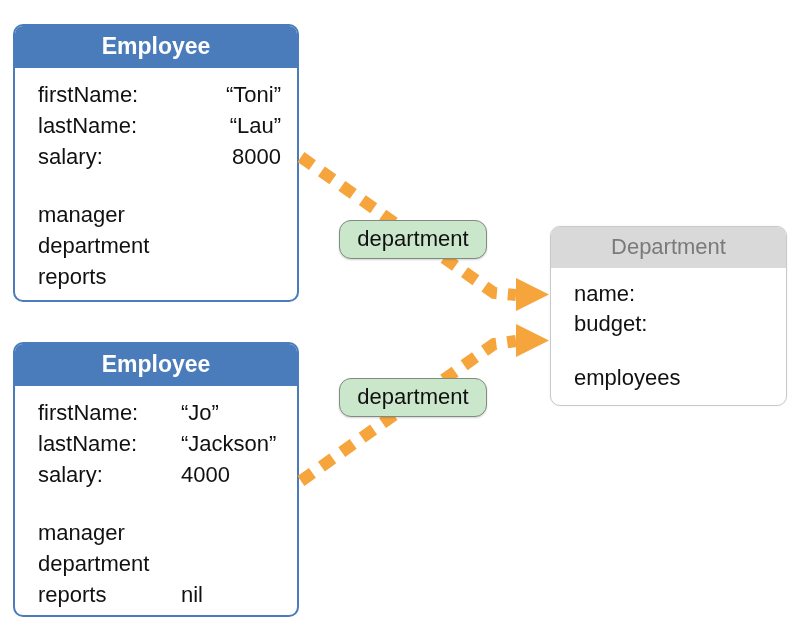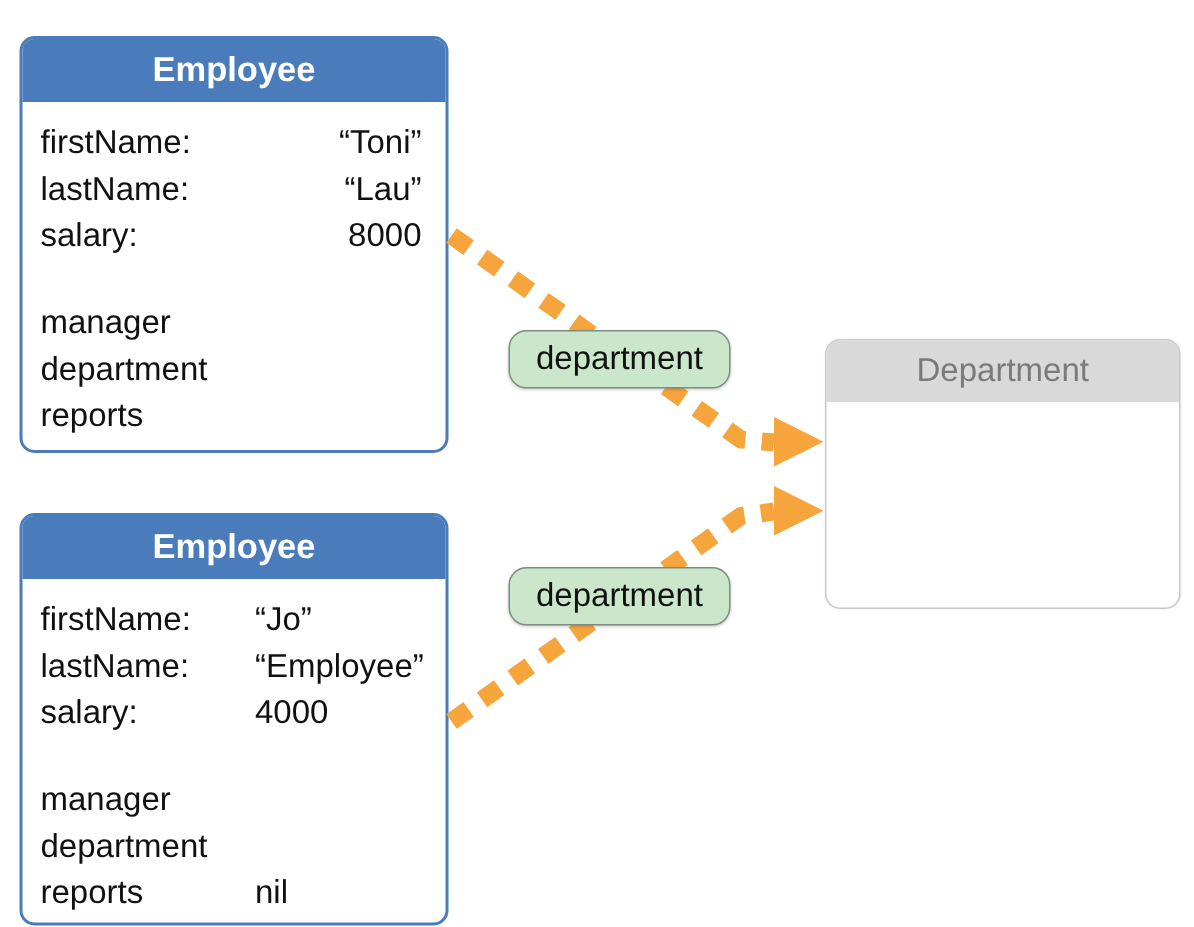"firstName:" .card-body { padding: 11px 16px 8px 12px -> 11px 16px 8px 23px }
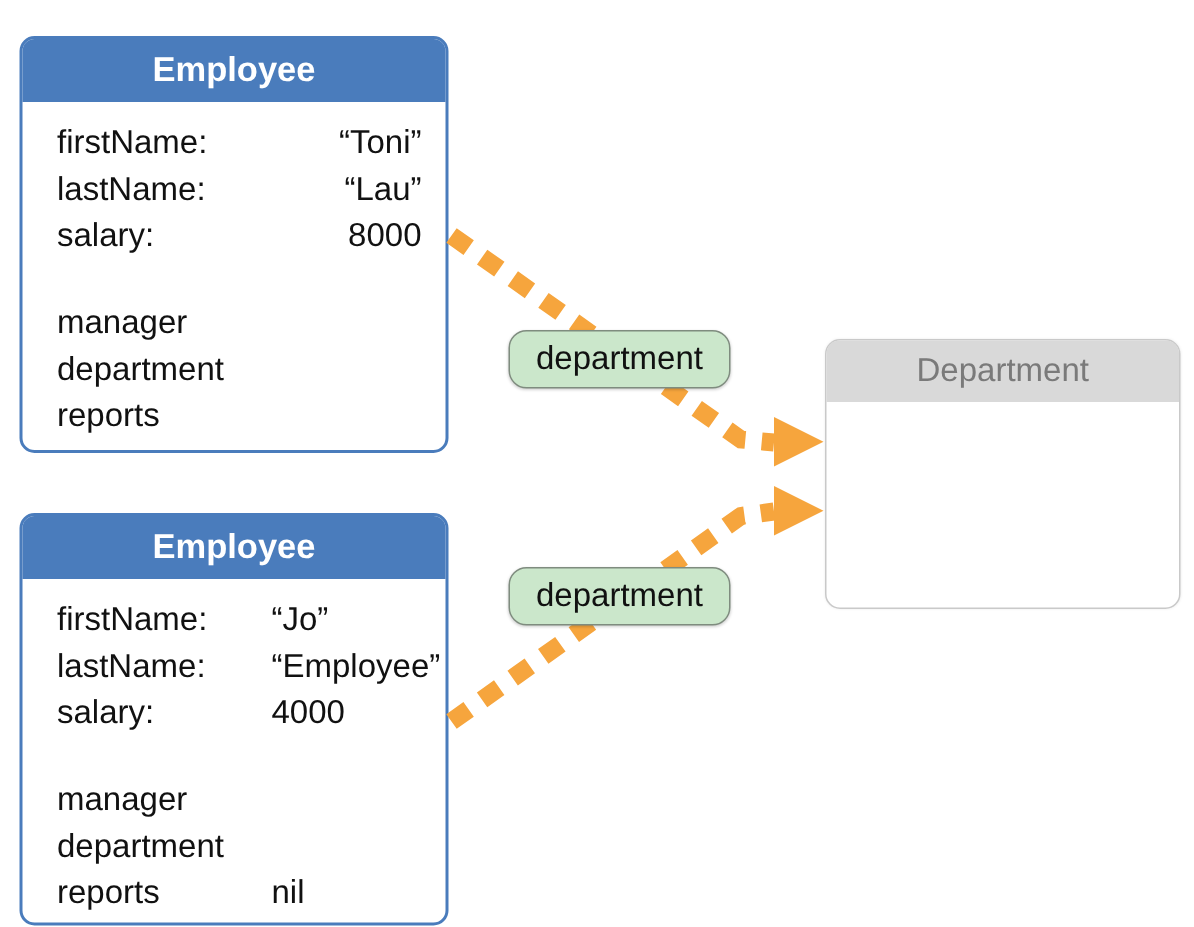"name:" div.card-body { html: none -> <div> <div> <span>name:</span> </div> <div> <span>budget:</span> </div> <div></div> <div> <span>employees</span> </div> </div> }
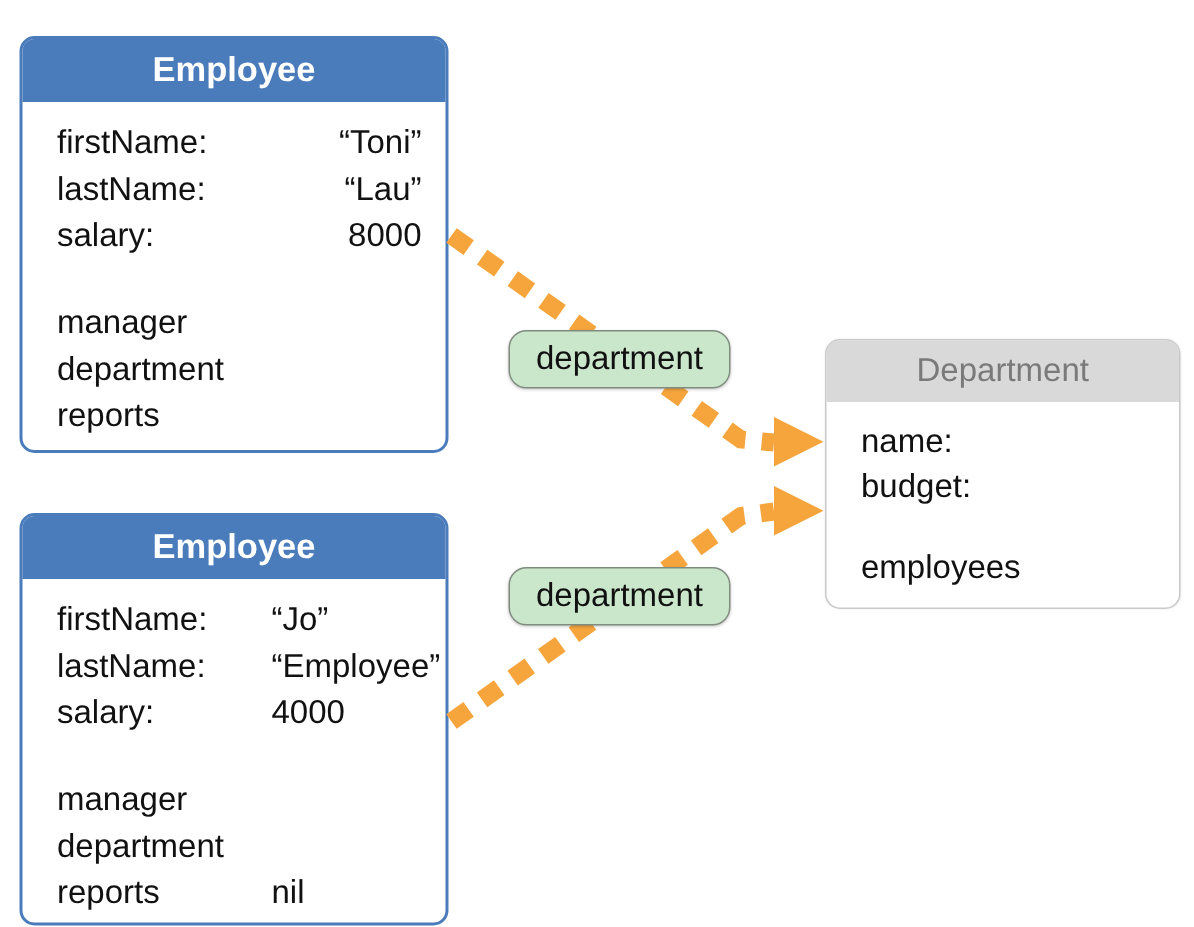"“Employee”" span.val { text: Employee -> Jackson }
